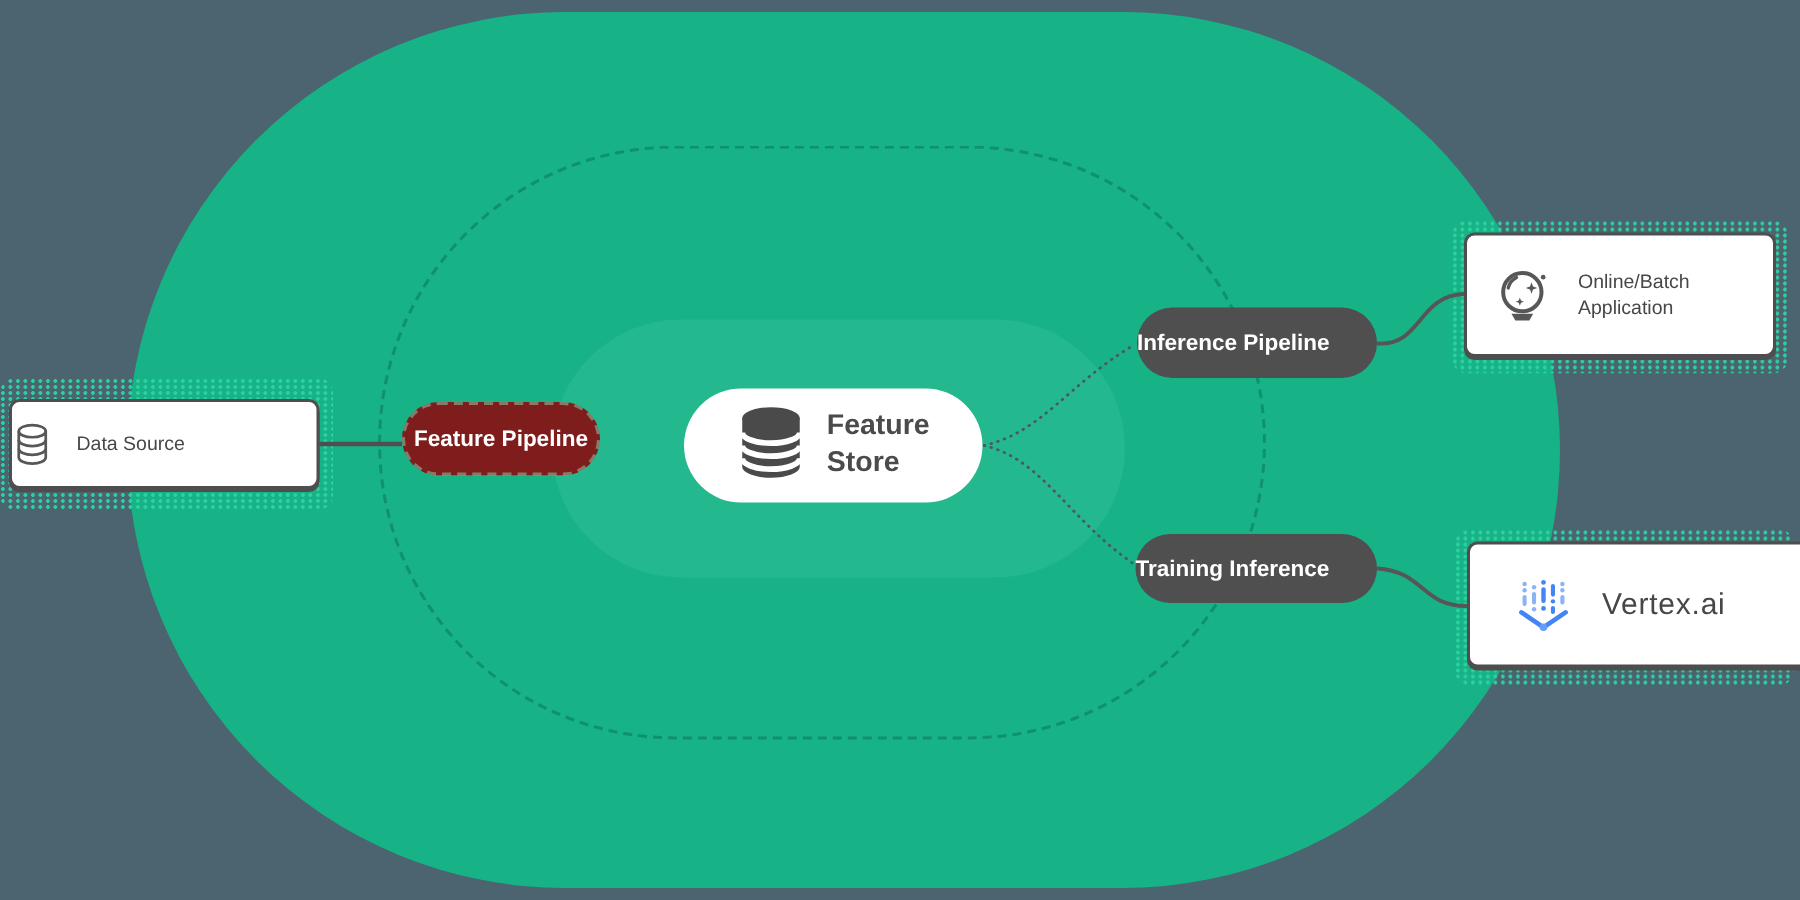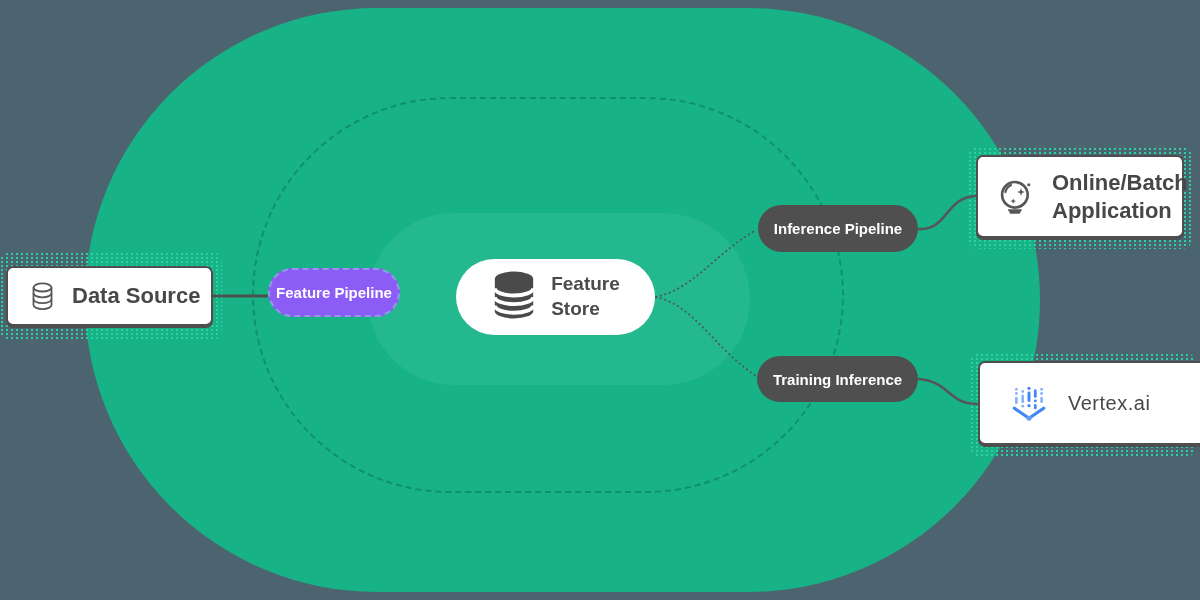"Online/Batch" .card .card-label { font-size: 22px -> 13px; font-weight: bold -> normal }
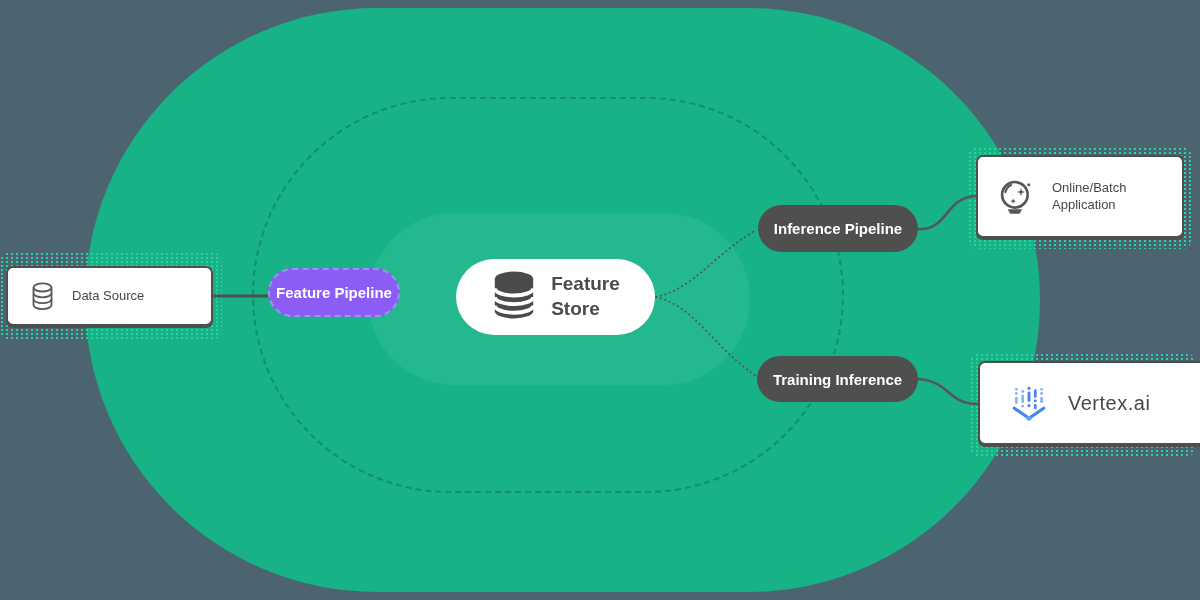"Inference Pipeline" .dark-pill { justify-content: center -> flex-start }
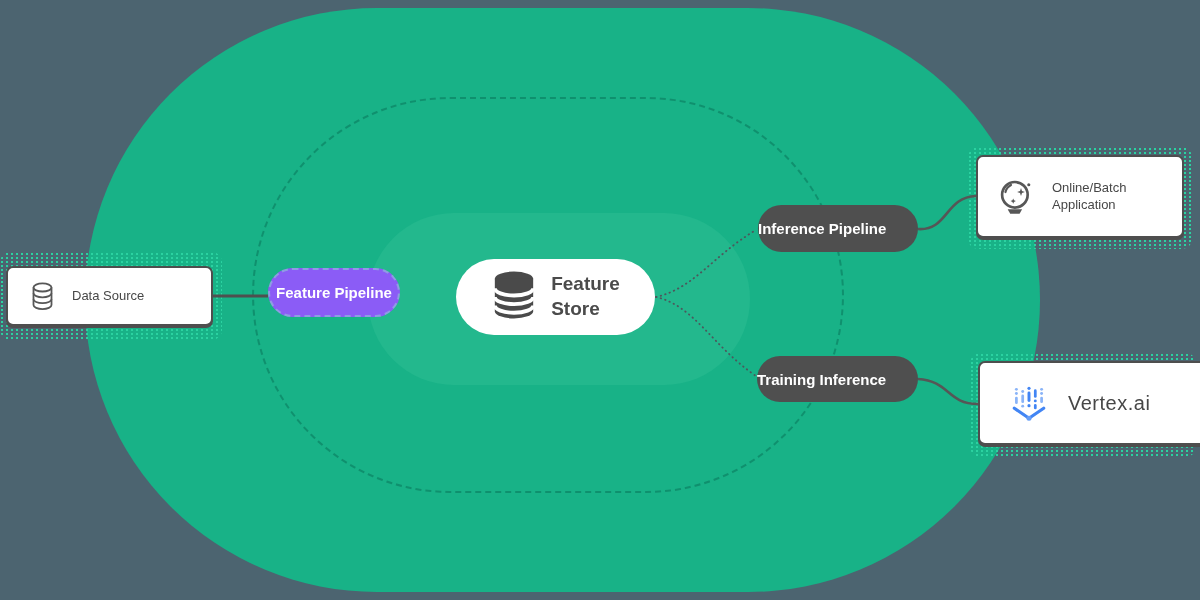"Data Source" #data-source-card { padding-left: 21px -> none }
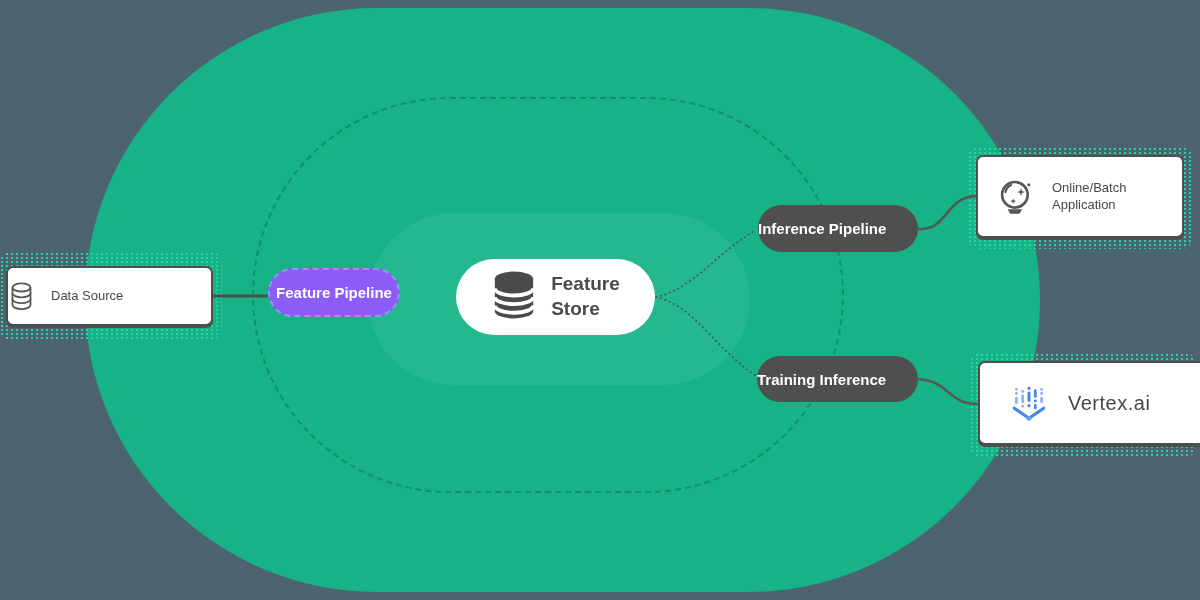"Feature Pipeline" .green-pill { background: #8b5cf6 -> #7f1d1d }
